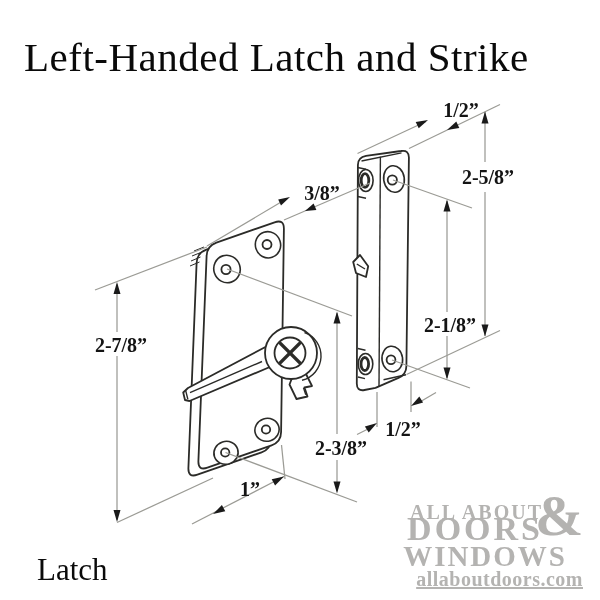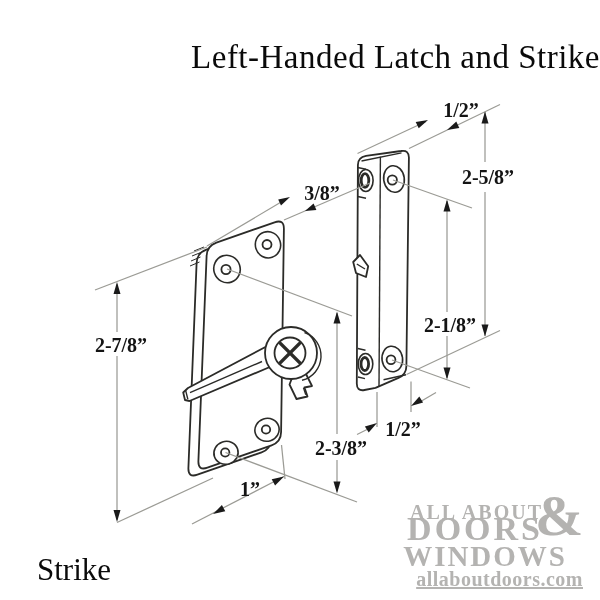"Left-Handed Latch and Strike" .title { font-size: 33px -> 41px; text-align: right -> left }
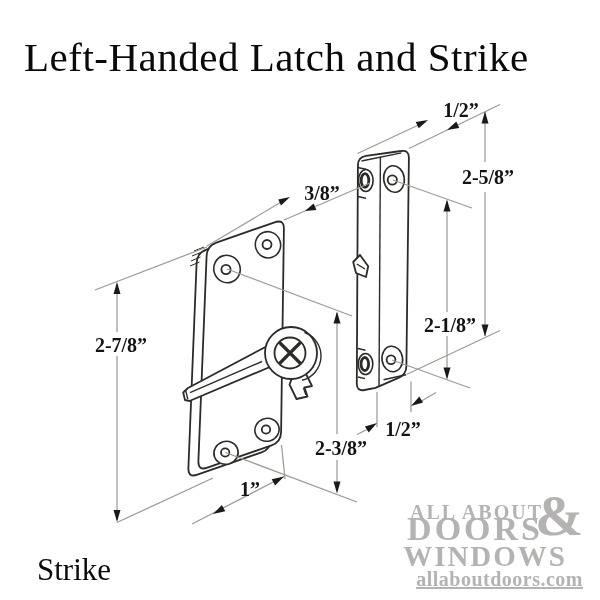"Strike" div.finish { text: Strike -> Latch }
